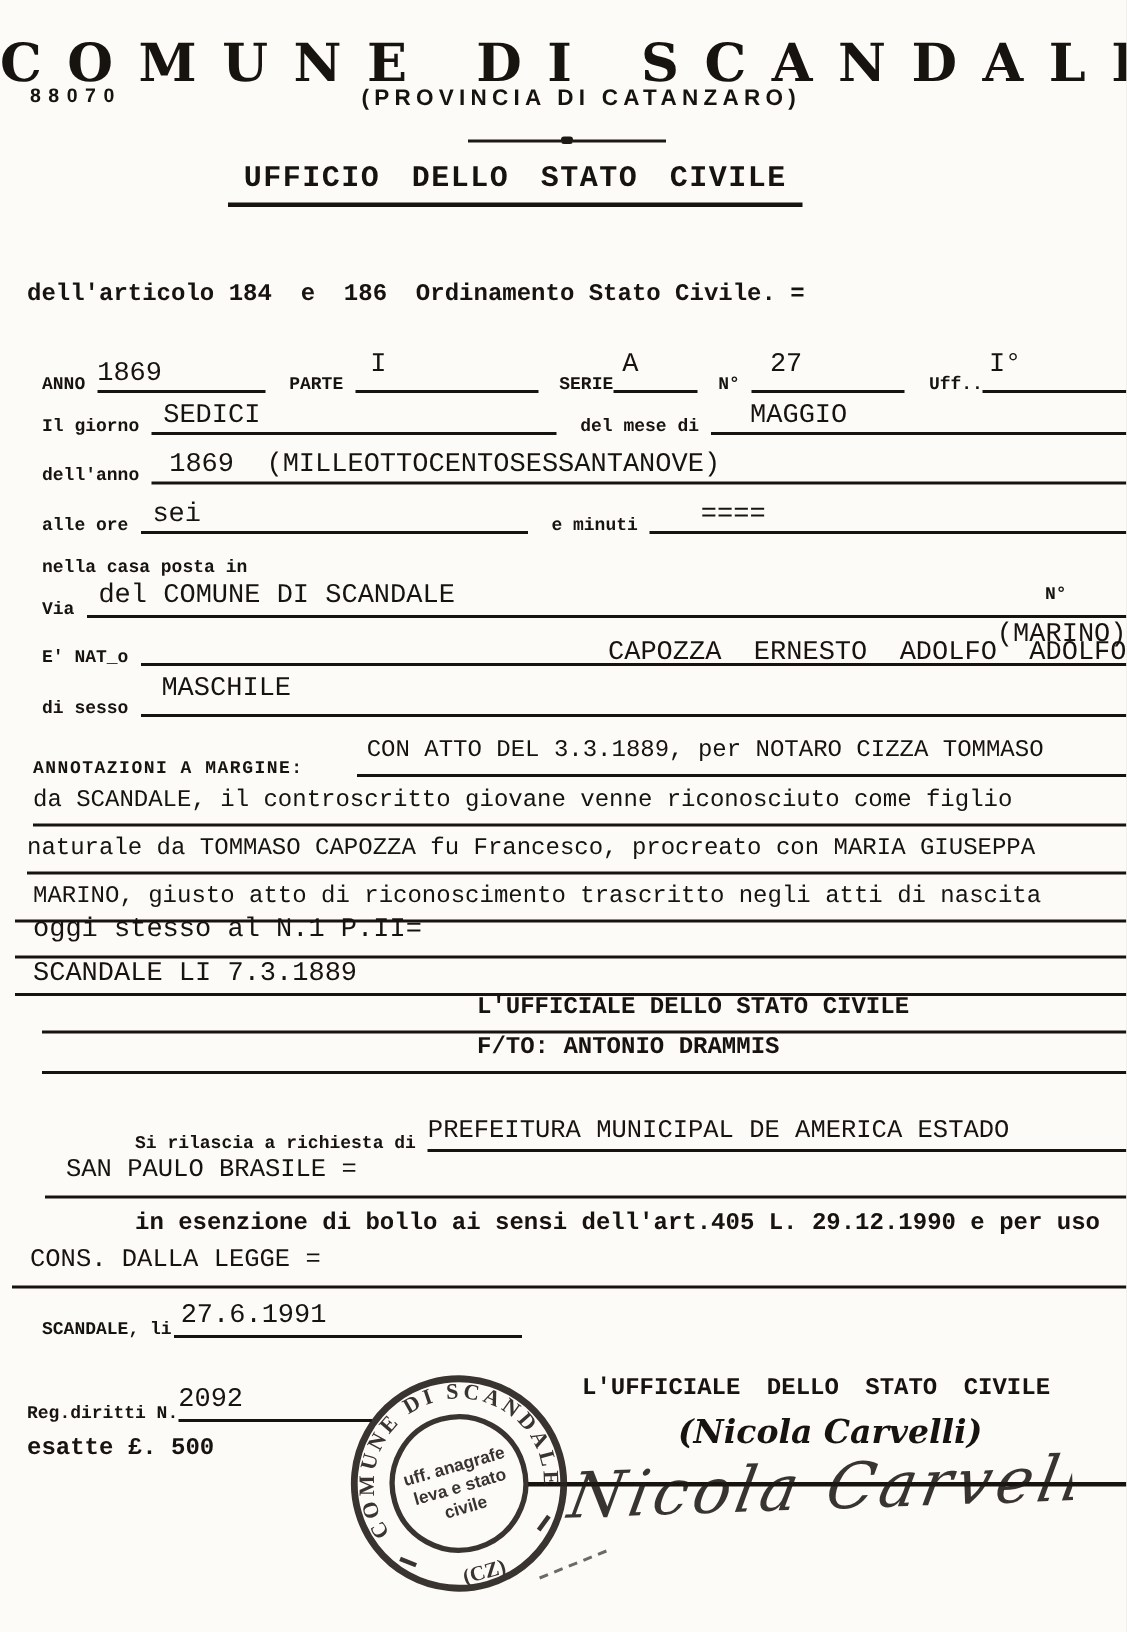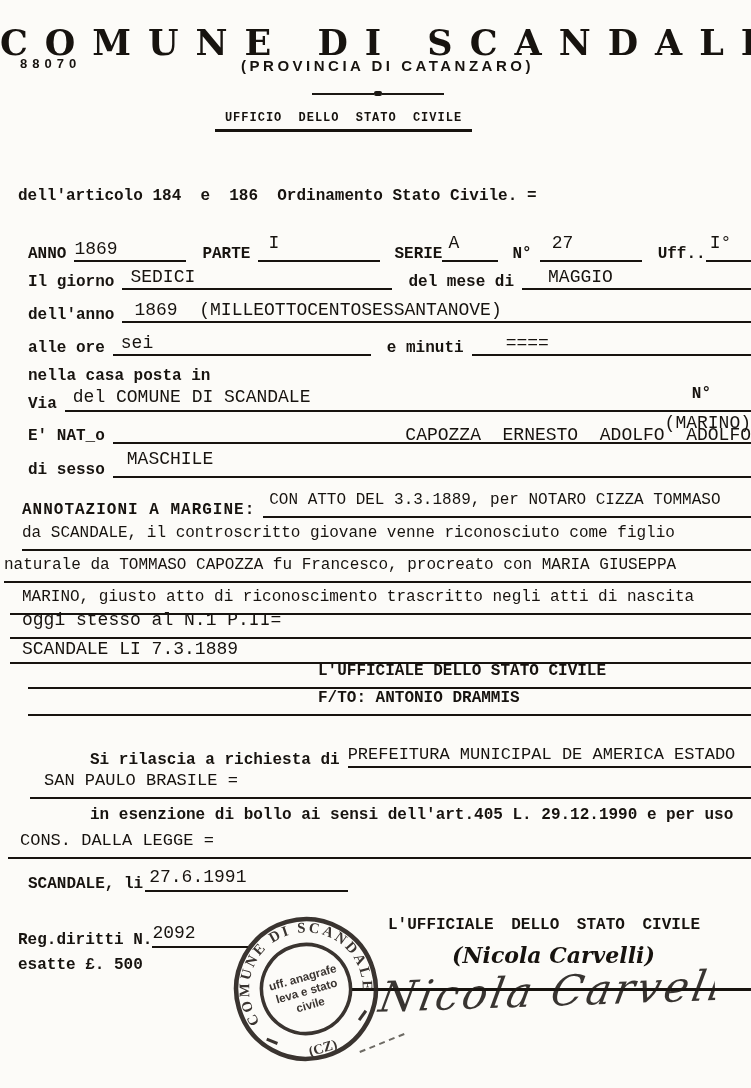"UFFICIO DELLO STATO CIVILE" .office { font-size: 12px -> 20px }
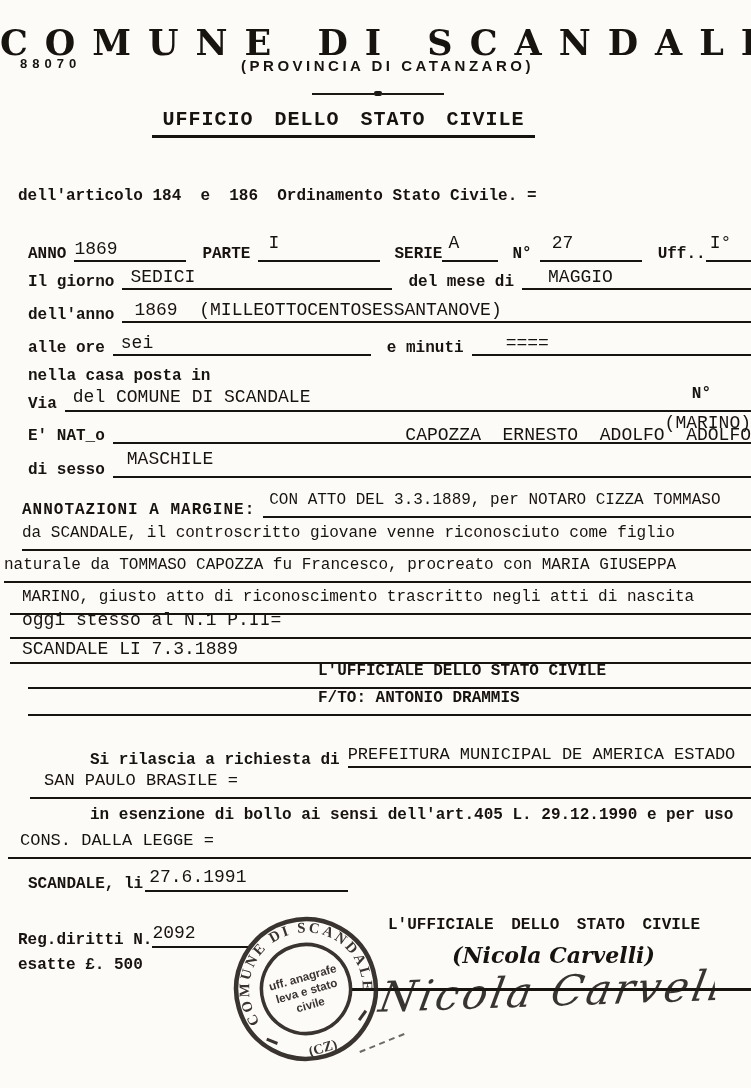"ANNO" .label { font-size: 16px -> 12px }
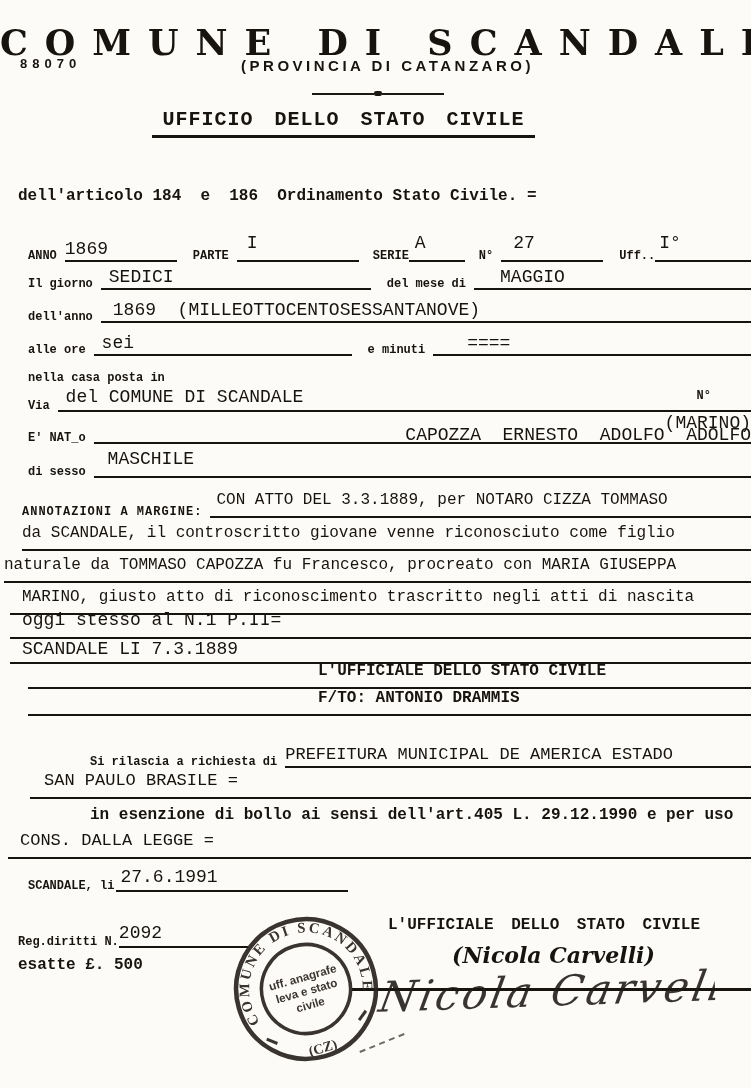"ANNOTAZIONI A MARGINE:" div.row { gap: none -> 28px }
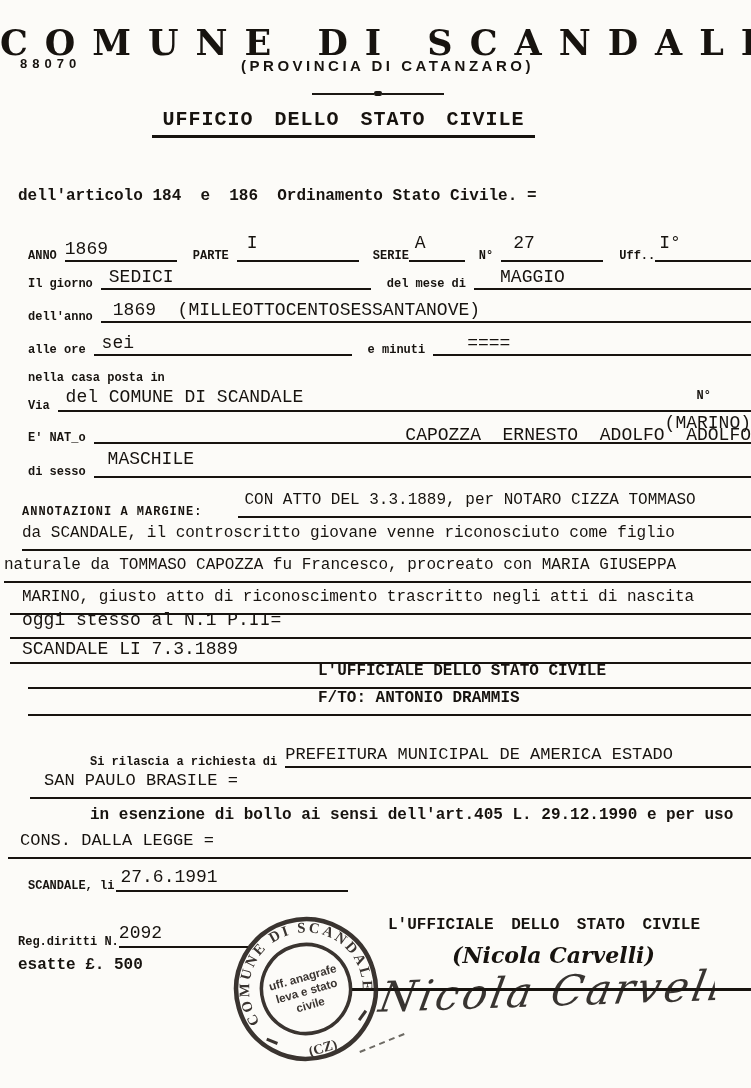"naturale da TOMMASO CAPOZZA fu" div.row { left: 4px -> 18px }
